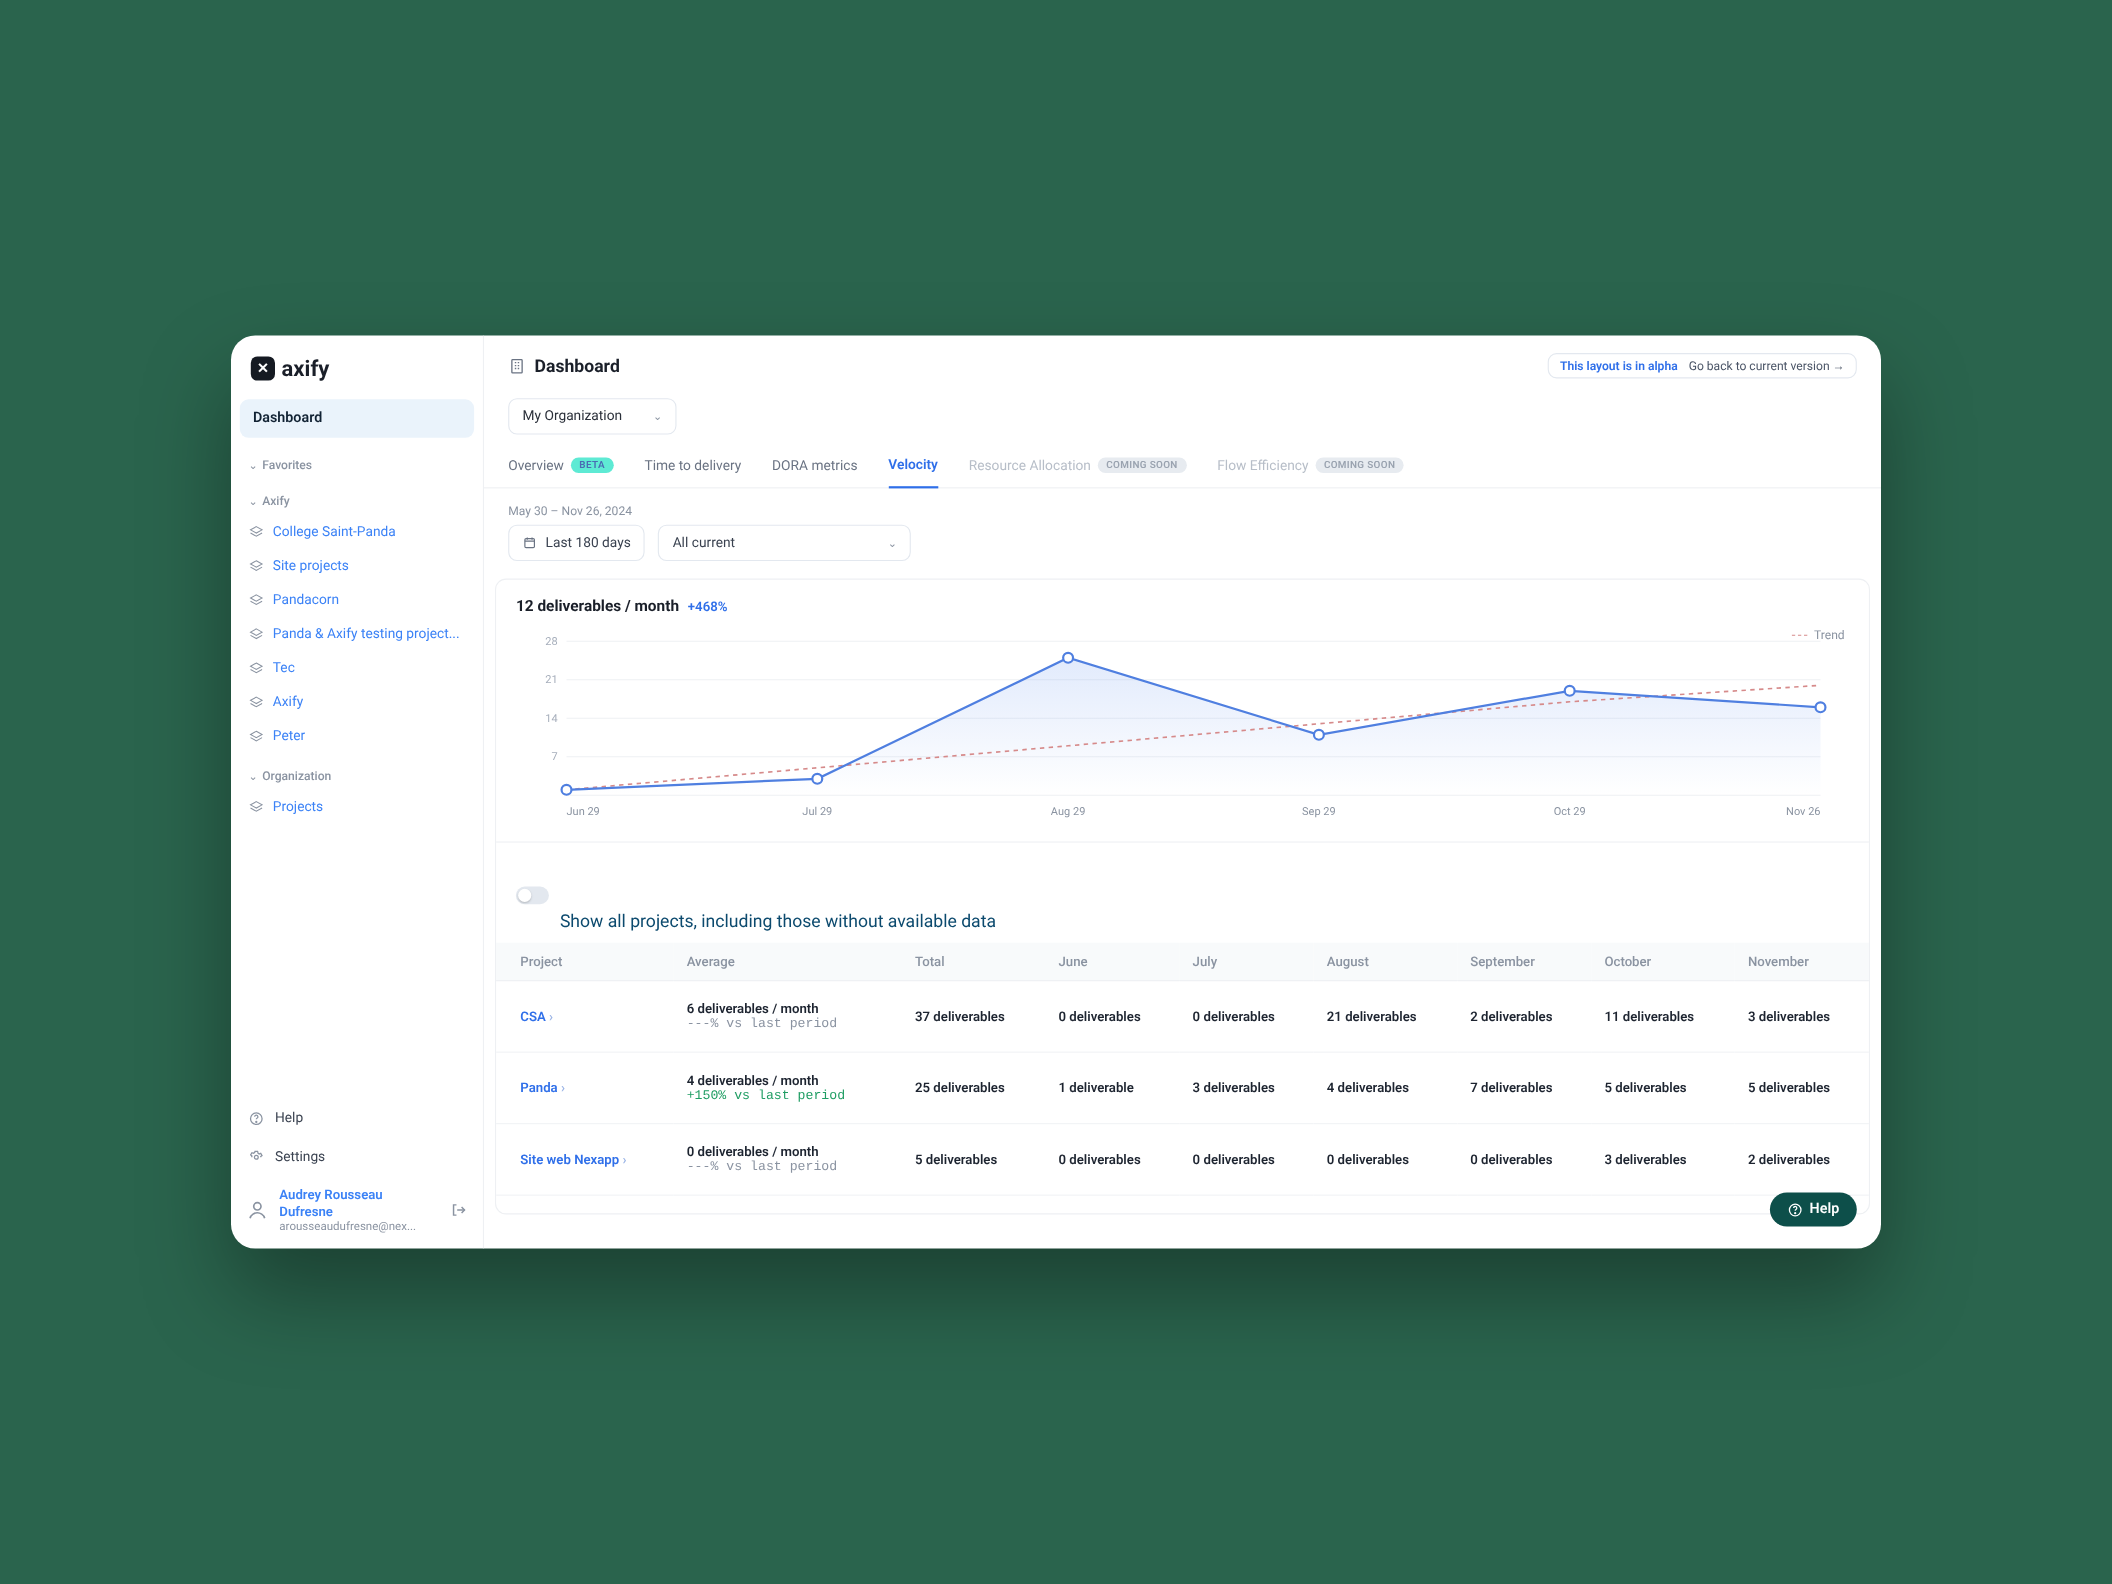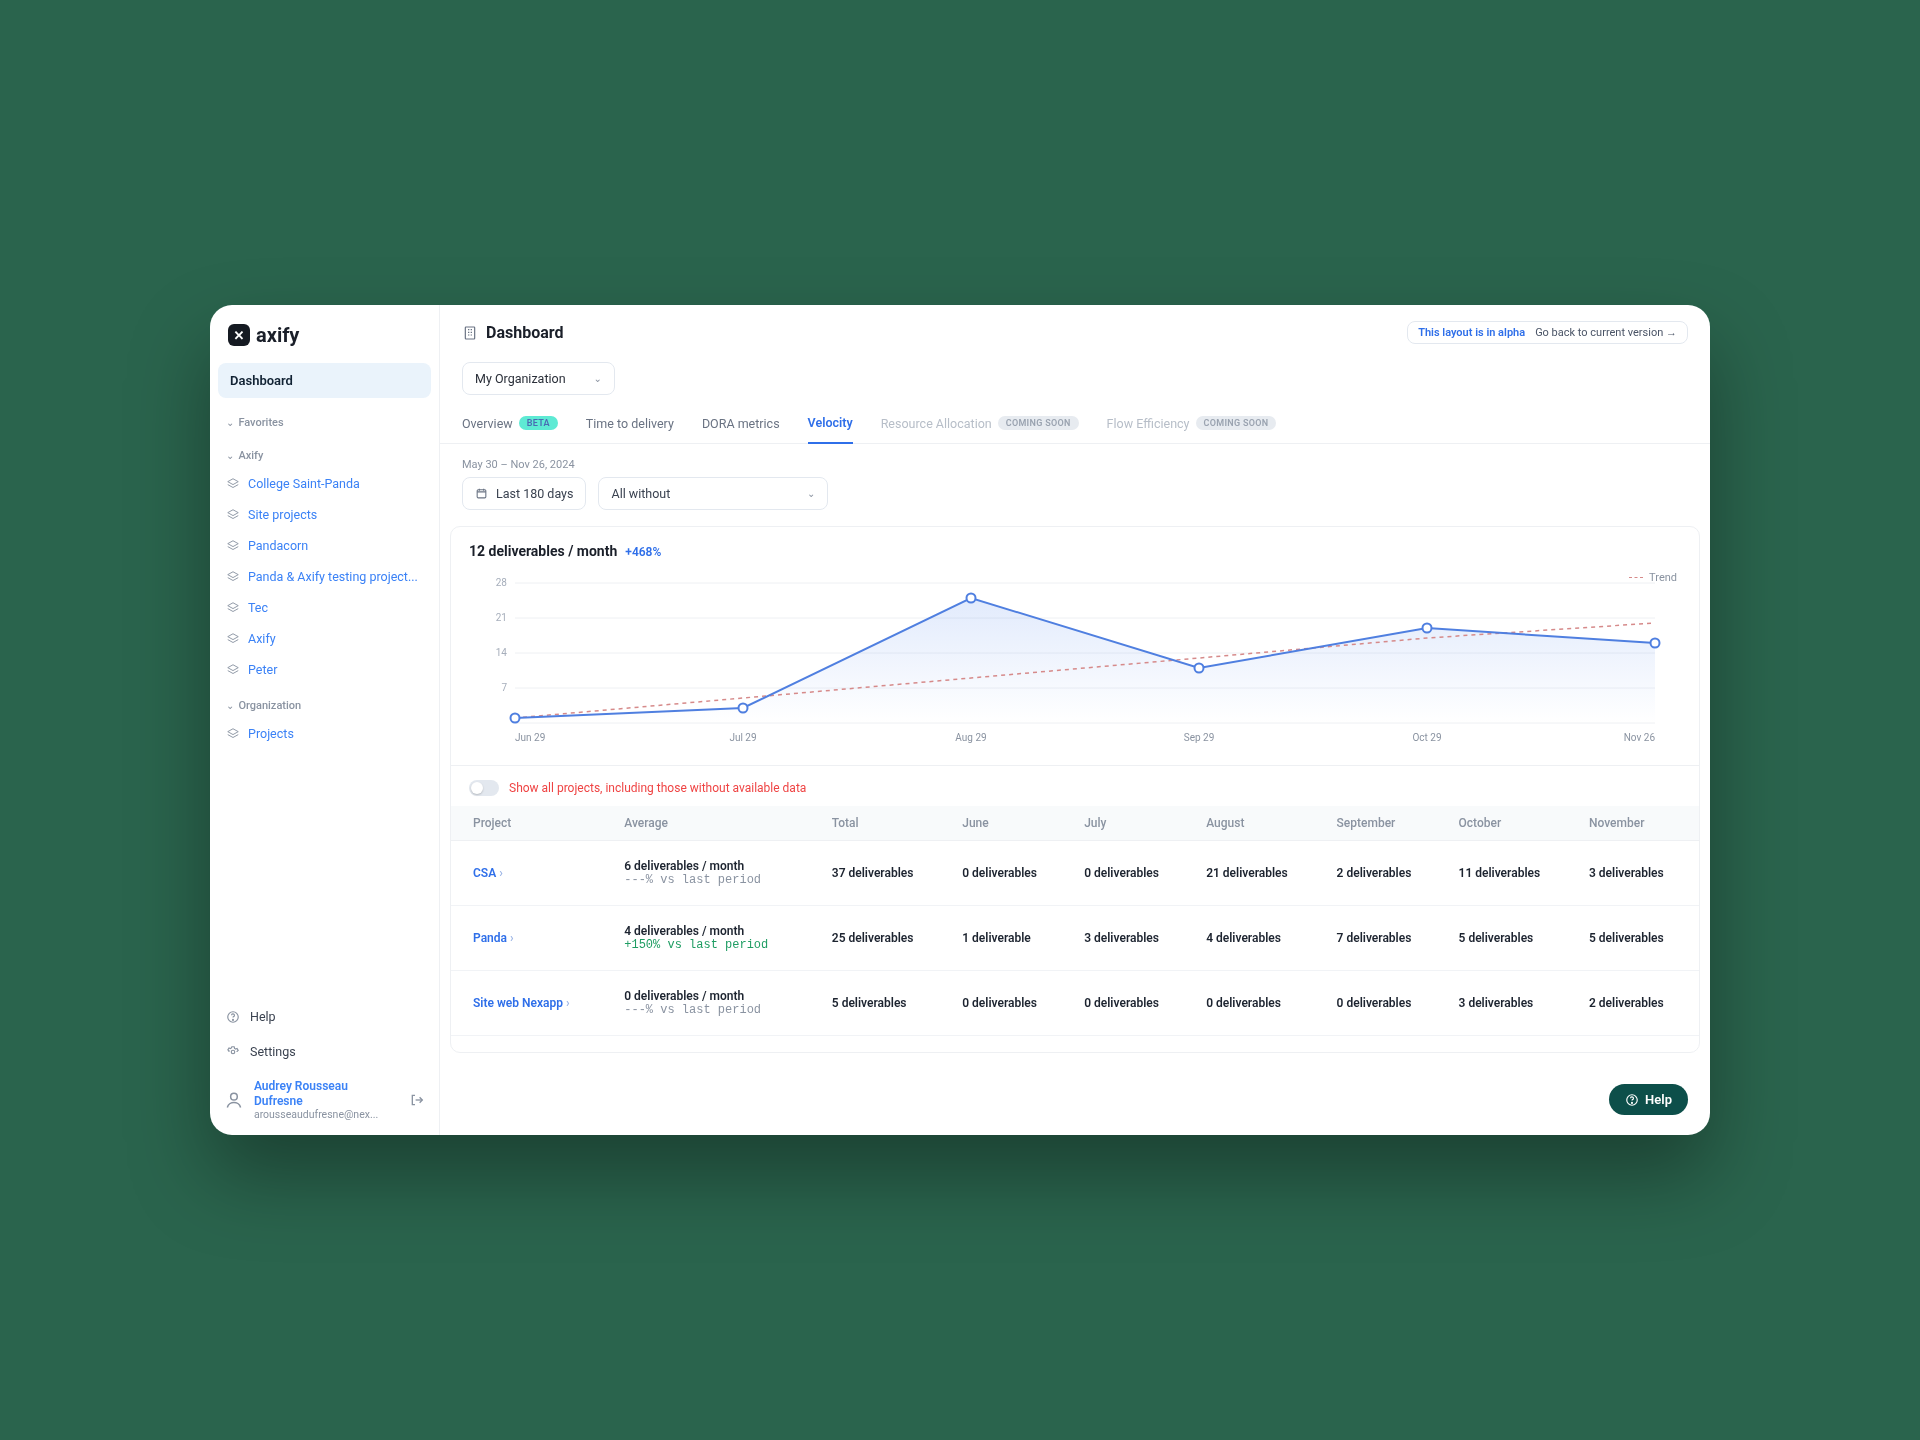"All without" span { text: without -> current }
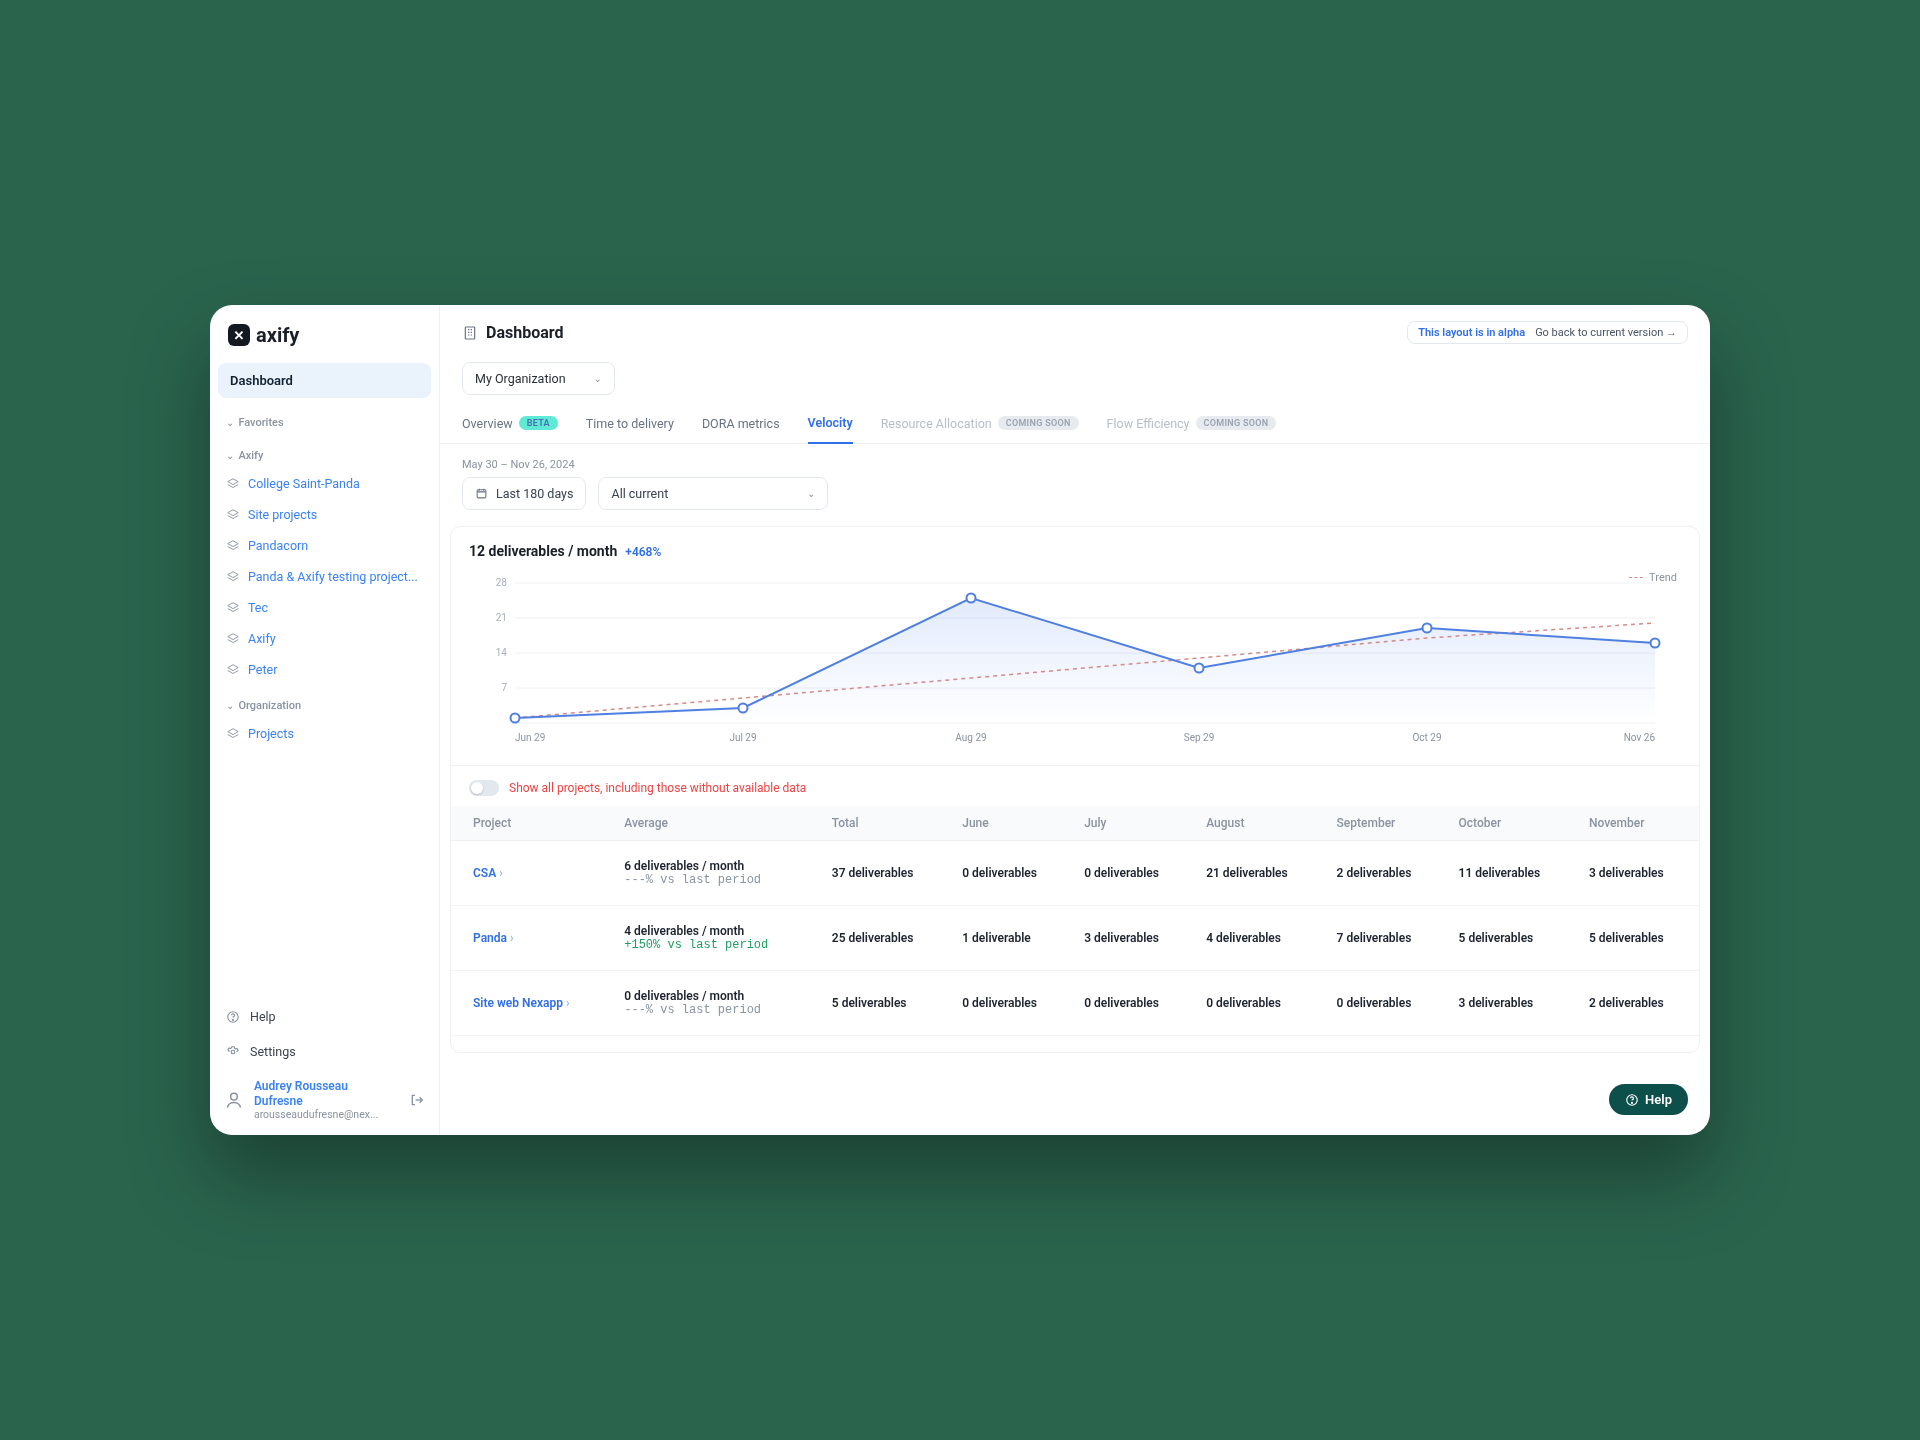"Show all projects, including those" .toggle-label { color: #ef4444 -> #0c4a6e; font-size: 12px -> 16px; margin-top: none -> 48px }
